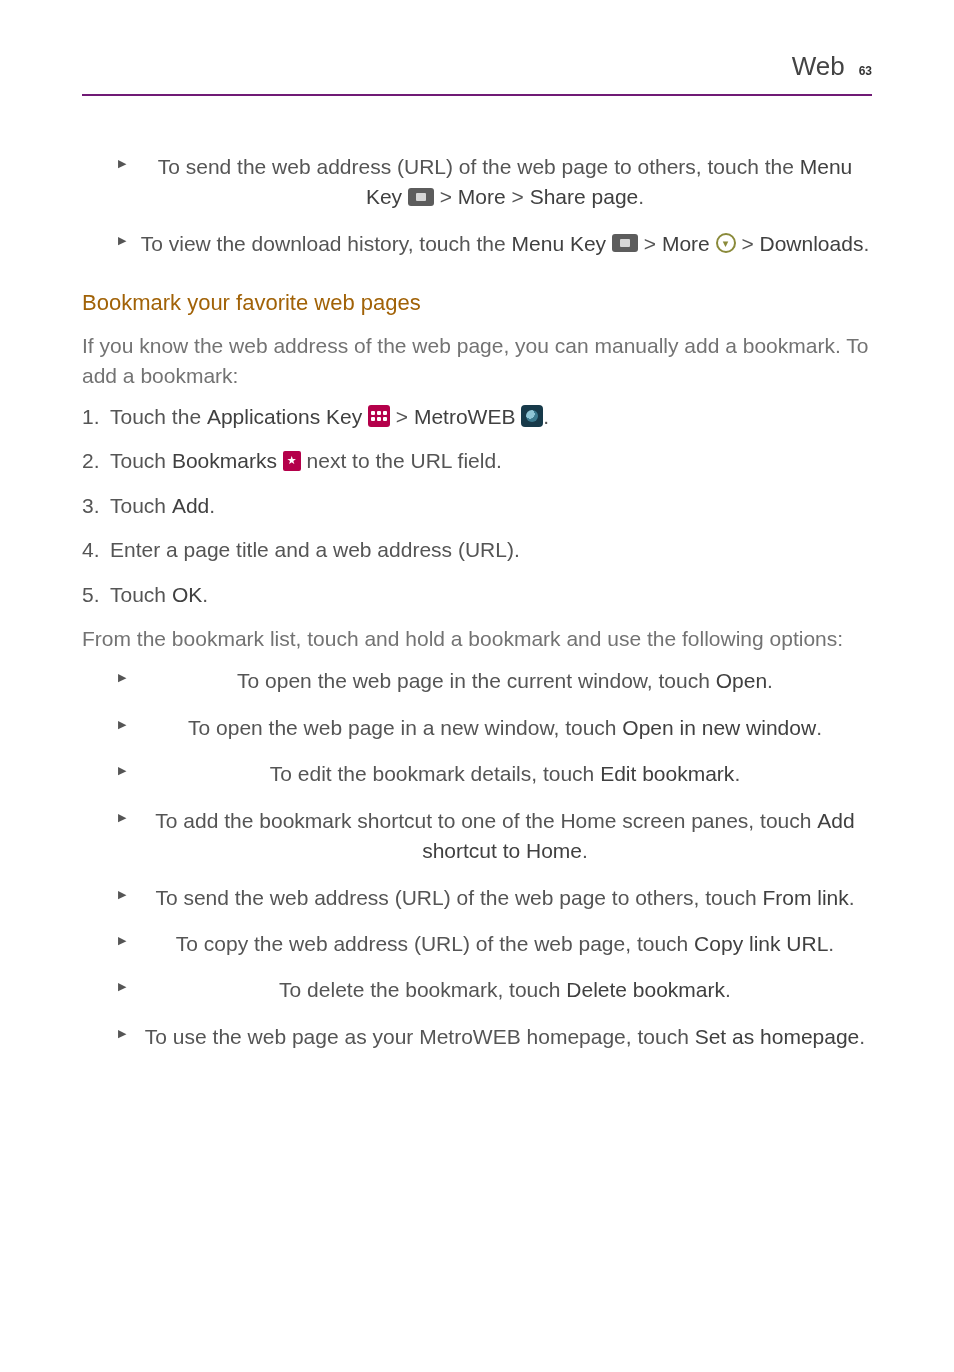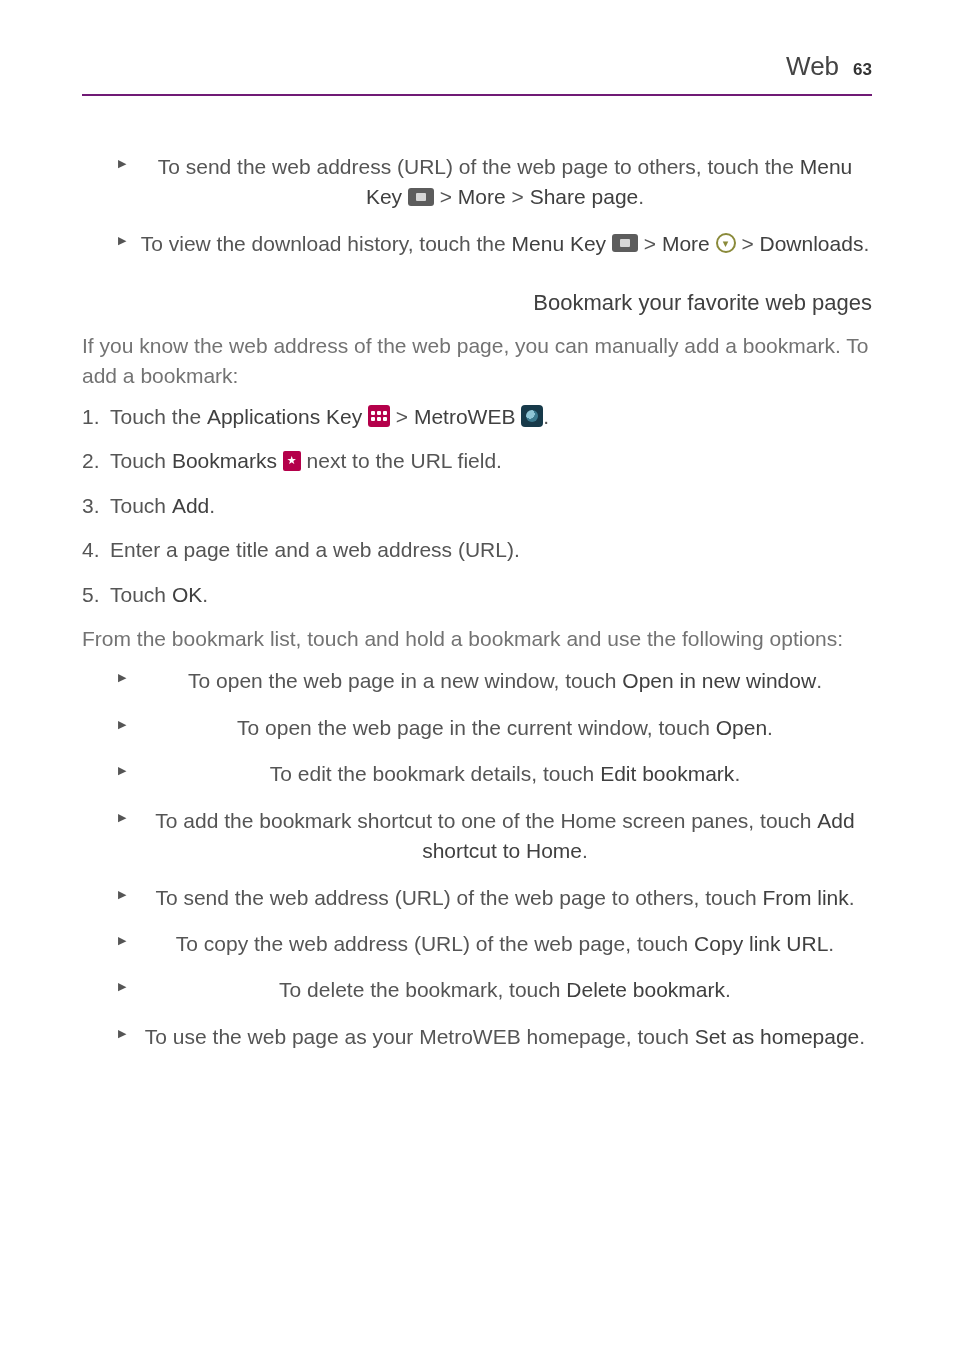"63" .header-page { font-size: 17px -> 12px }
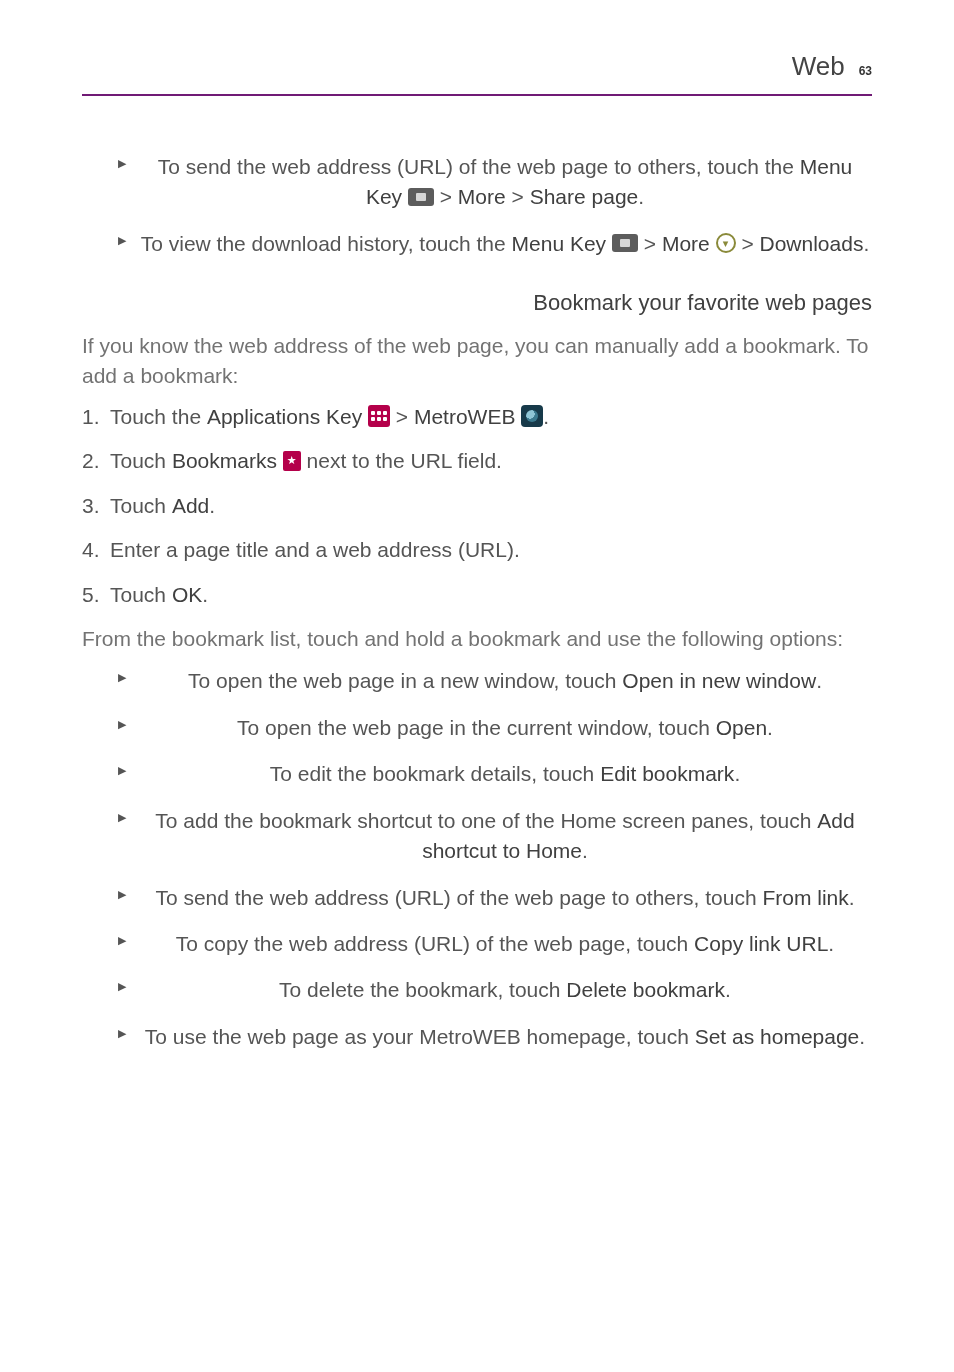"Bookmark your favorite web pages" .section-title { color: #404040 -> #a16207; text-align: right -> none }
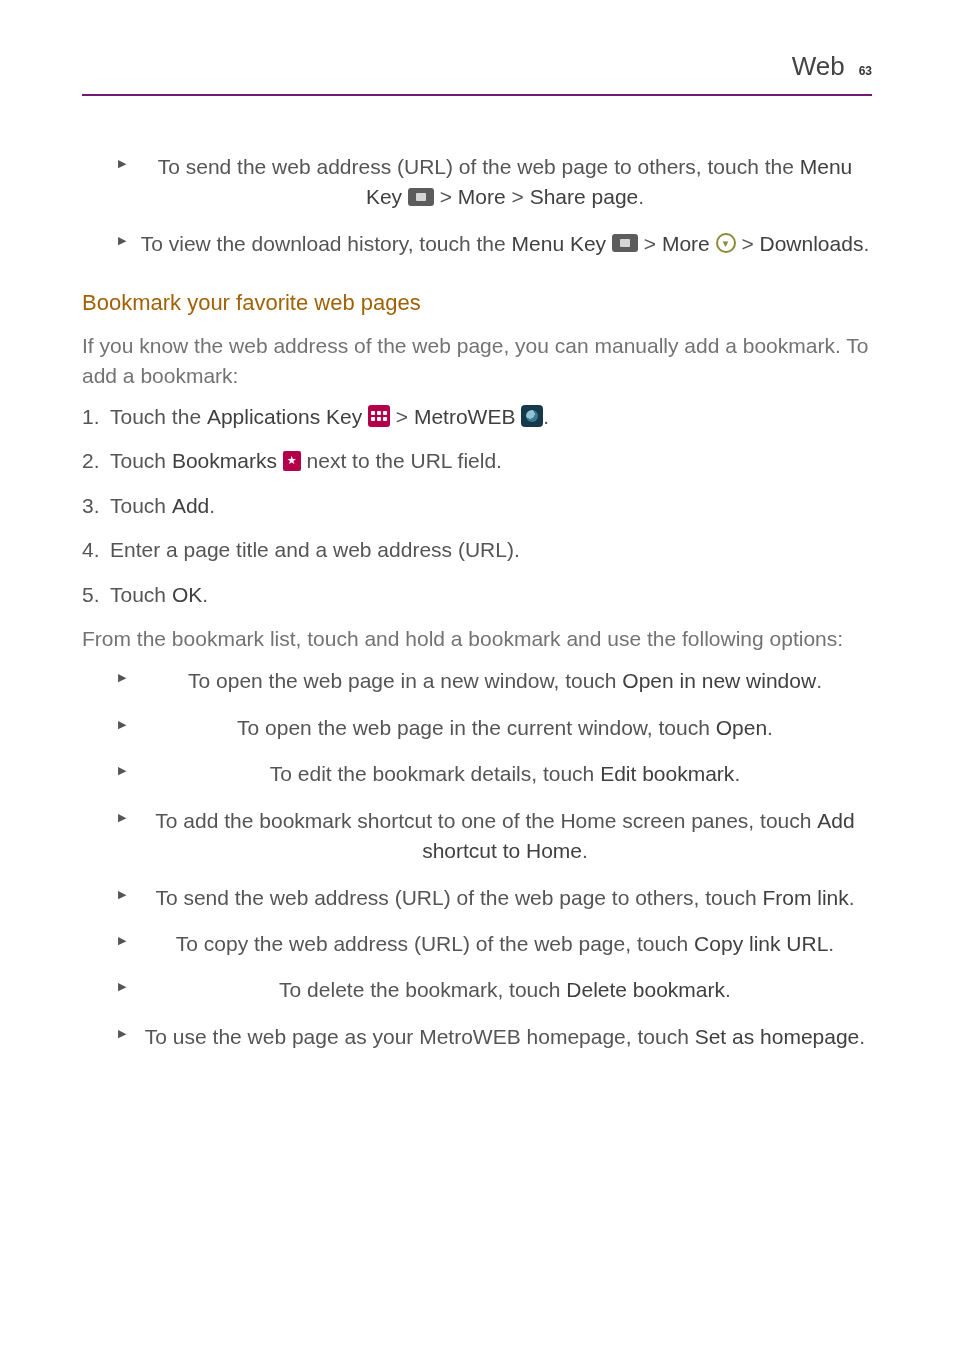"To open the web page" li { order: before "To open the web page in the" -> after "To open the web page in the" }
